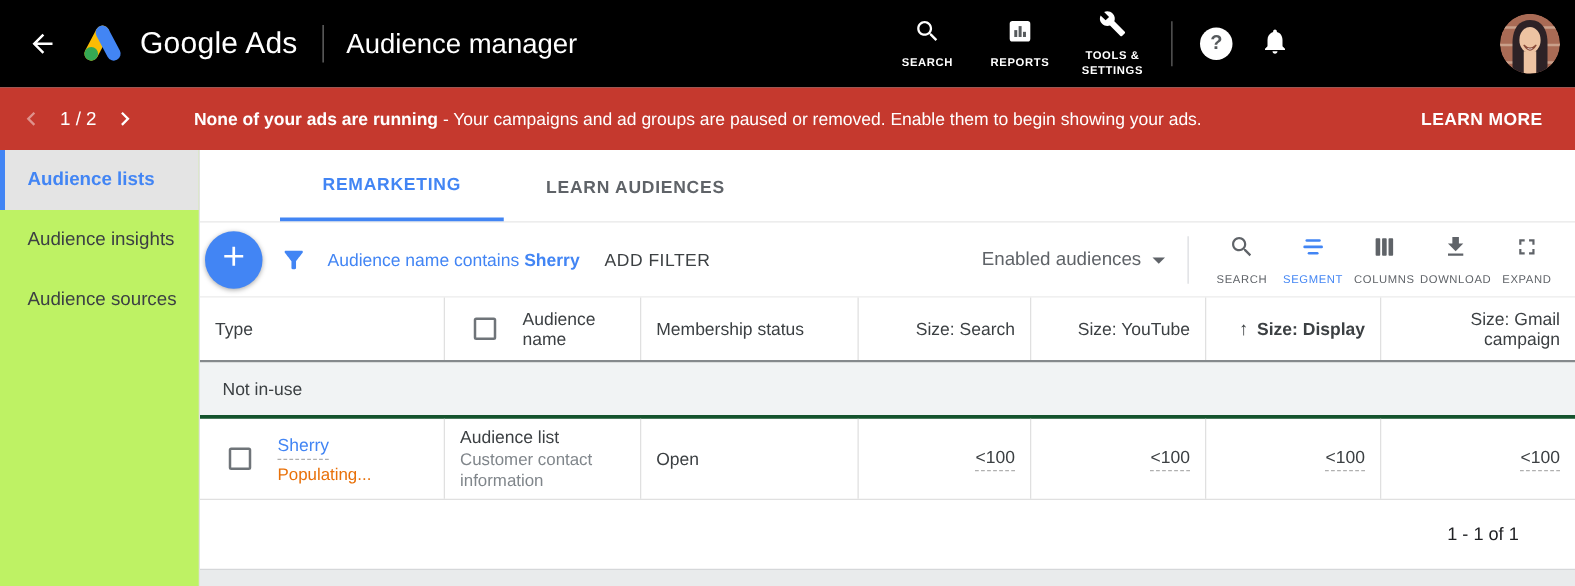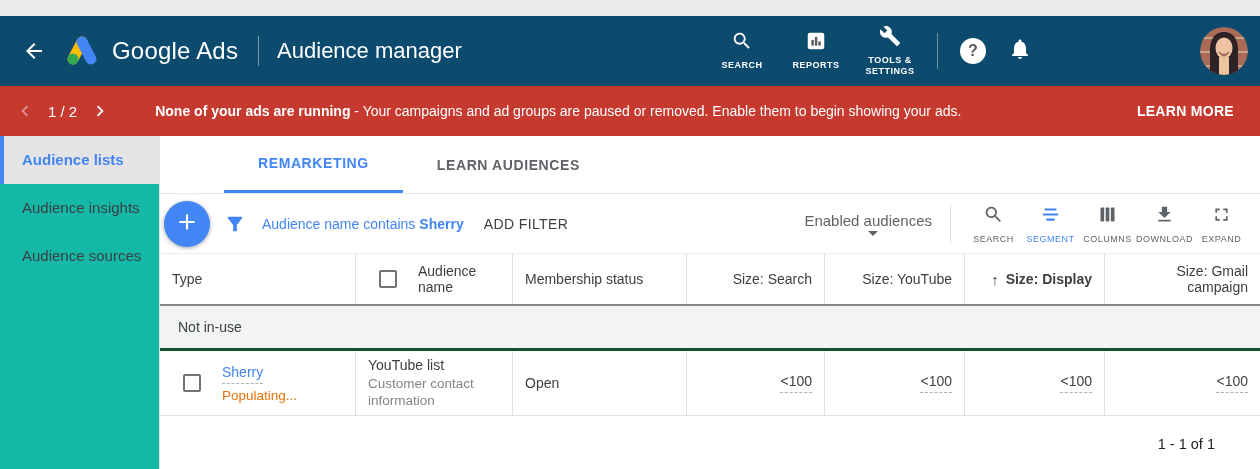"Google Ads" .app-header { background: #0c4a6e -> #000000; margin-top: 16px -> none }
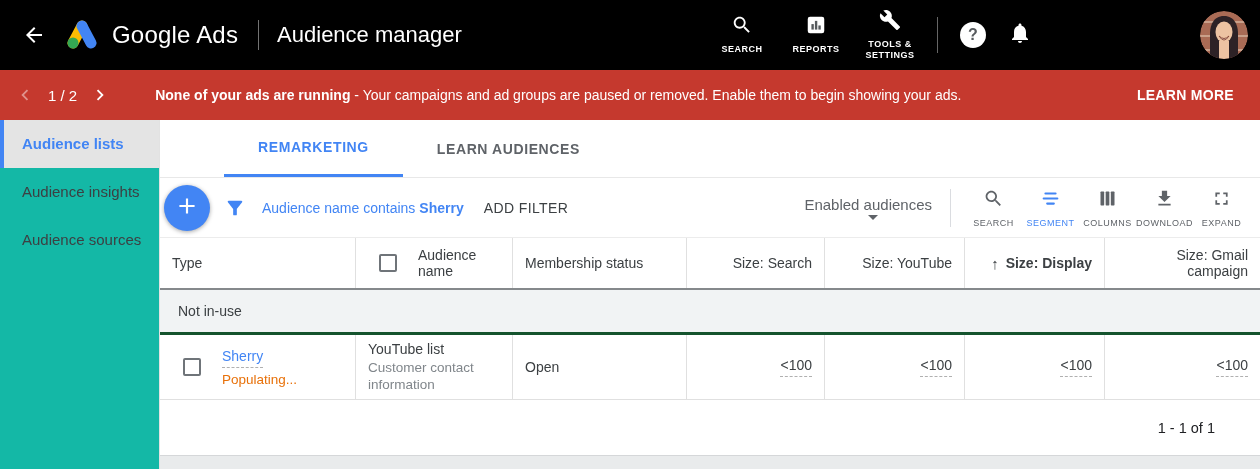"Audience lists" .sidebar { background: #14b8a6 -> #bef264 }
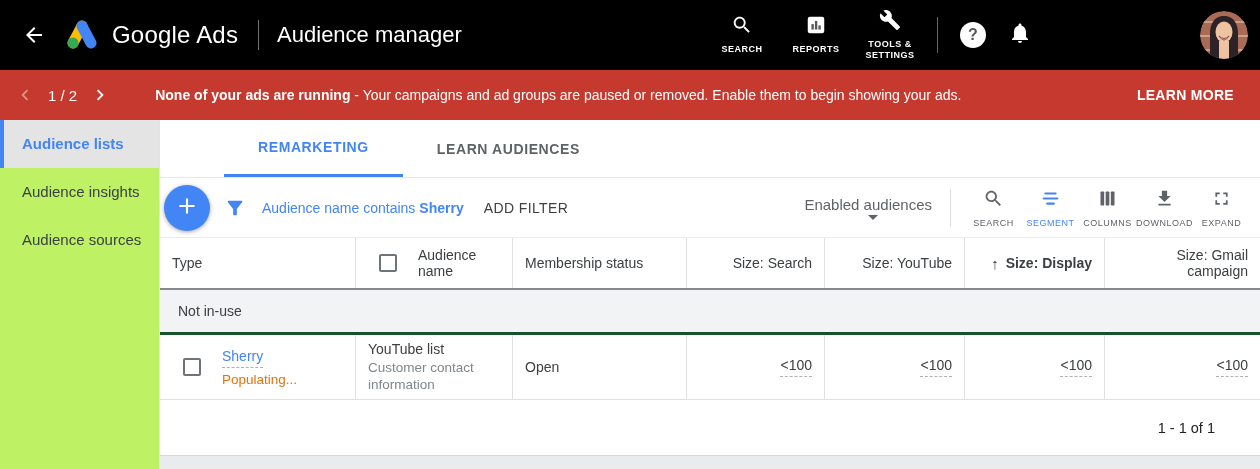"Enabled audiences" .view-filter { flex-direction: column -> none }
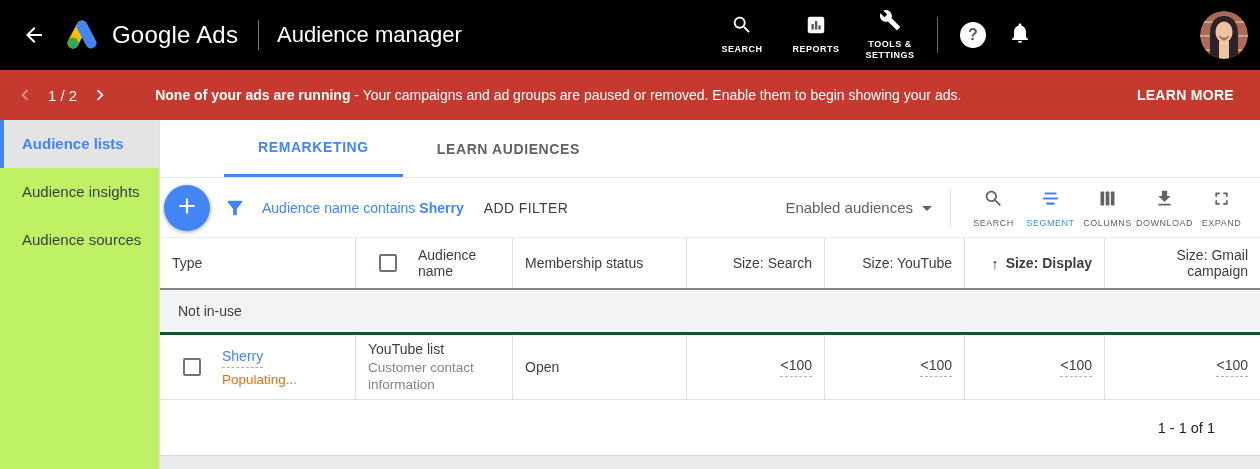"YouTube list" span.type-main { text: YouTube -> Audience }
